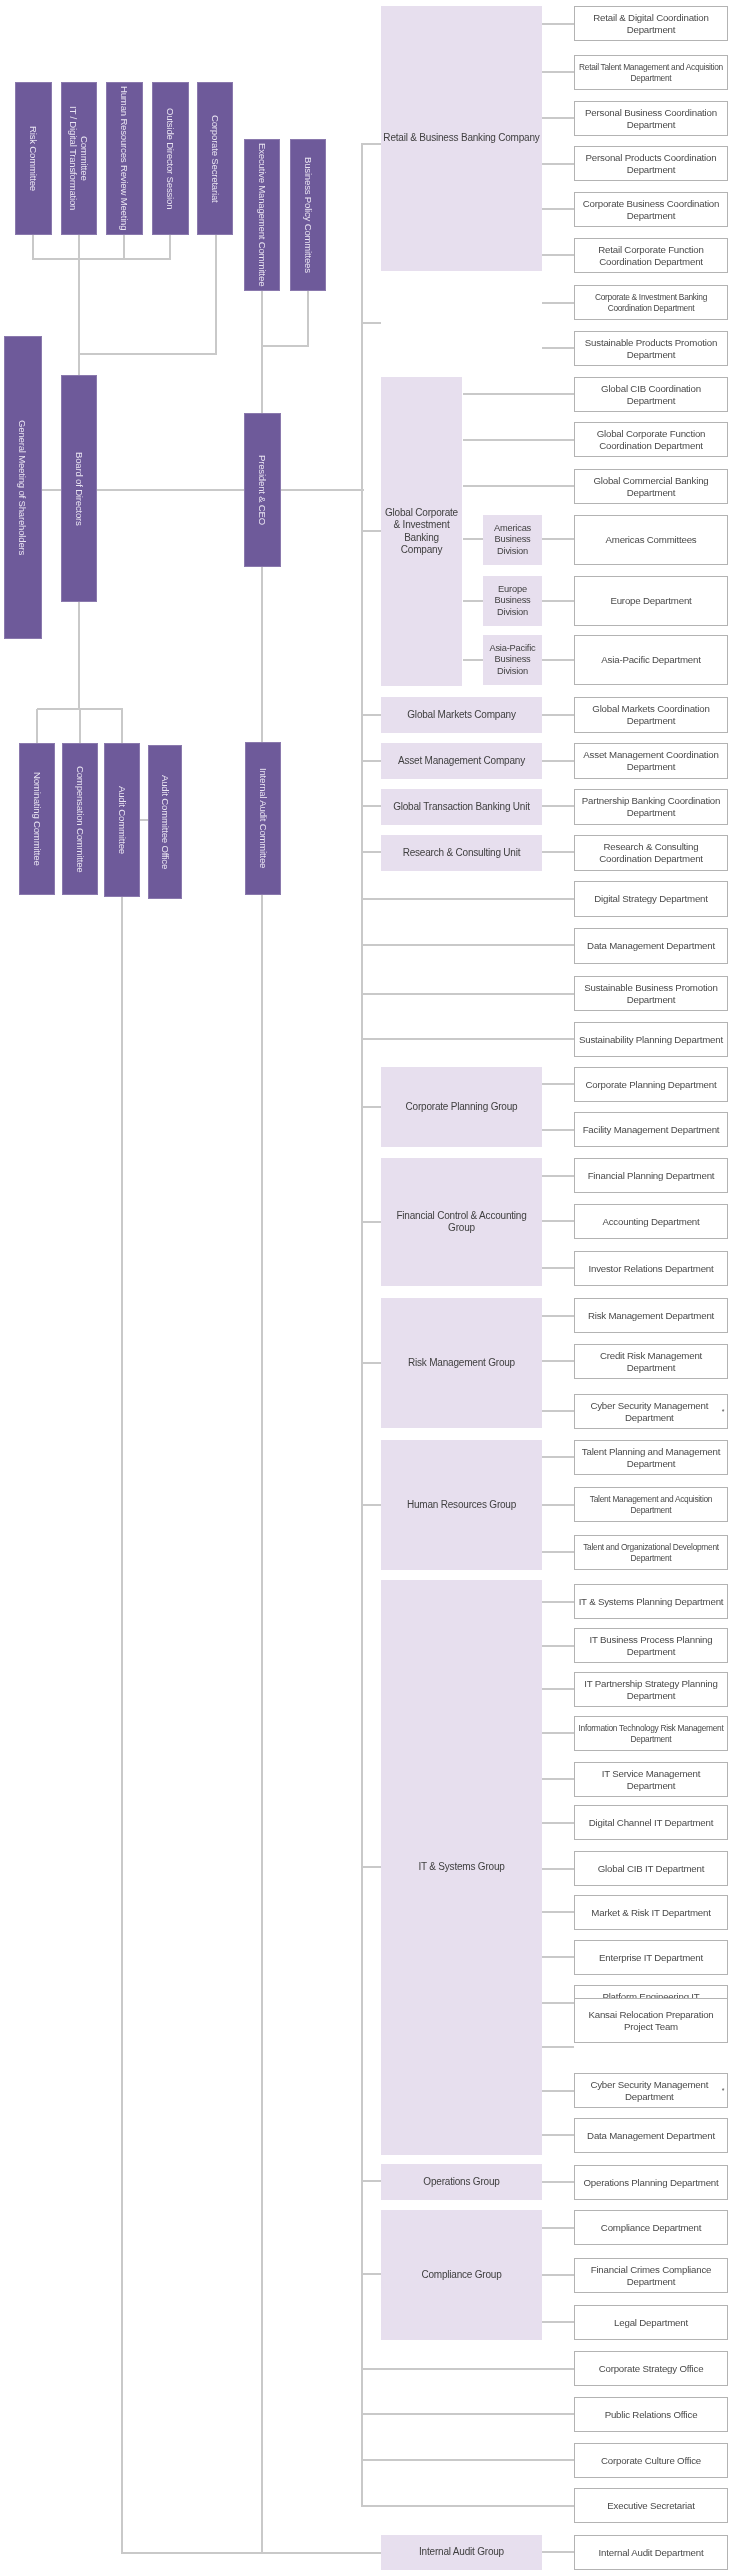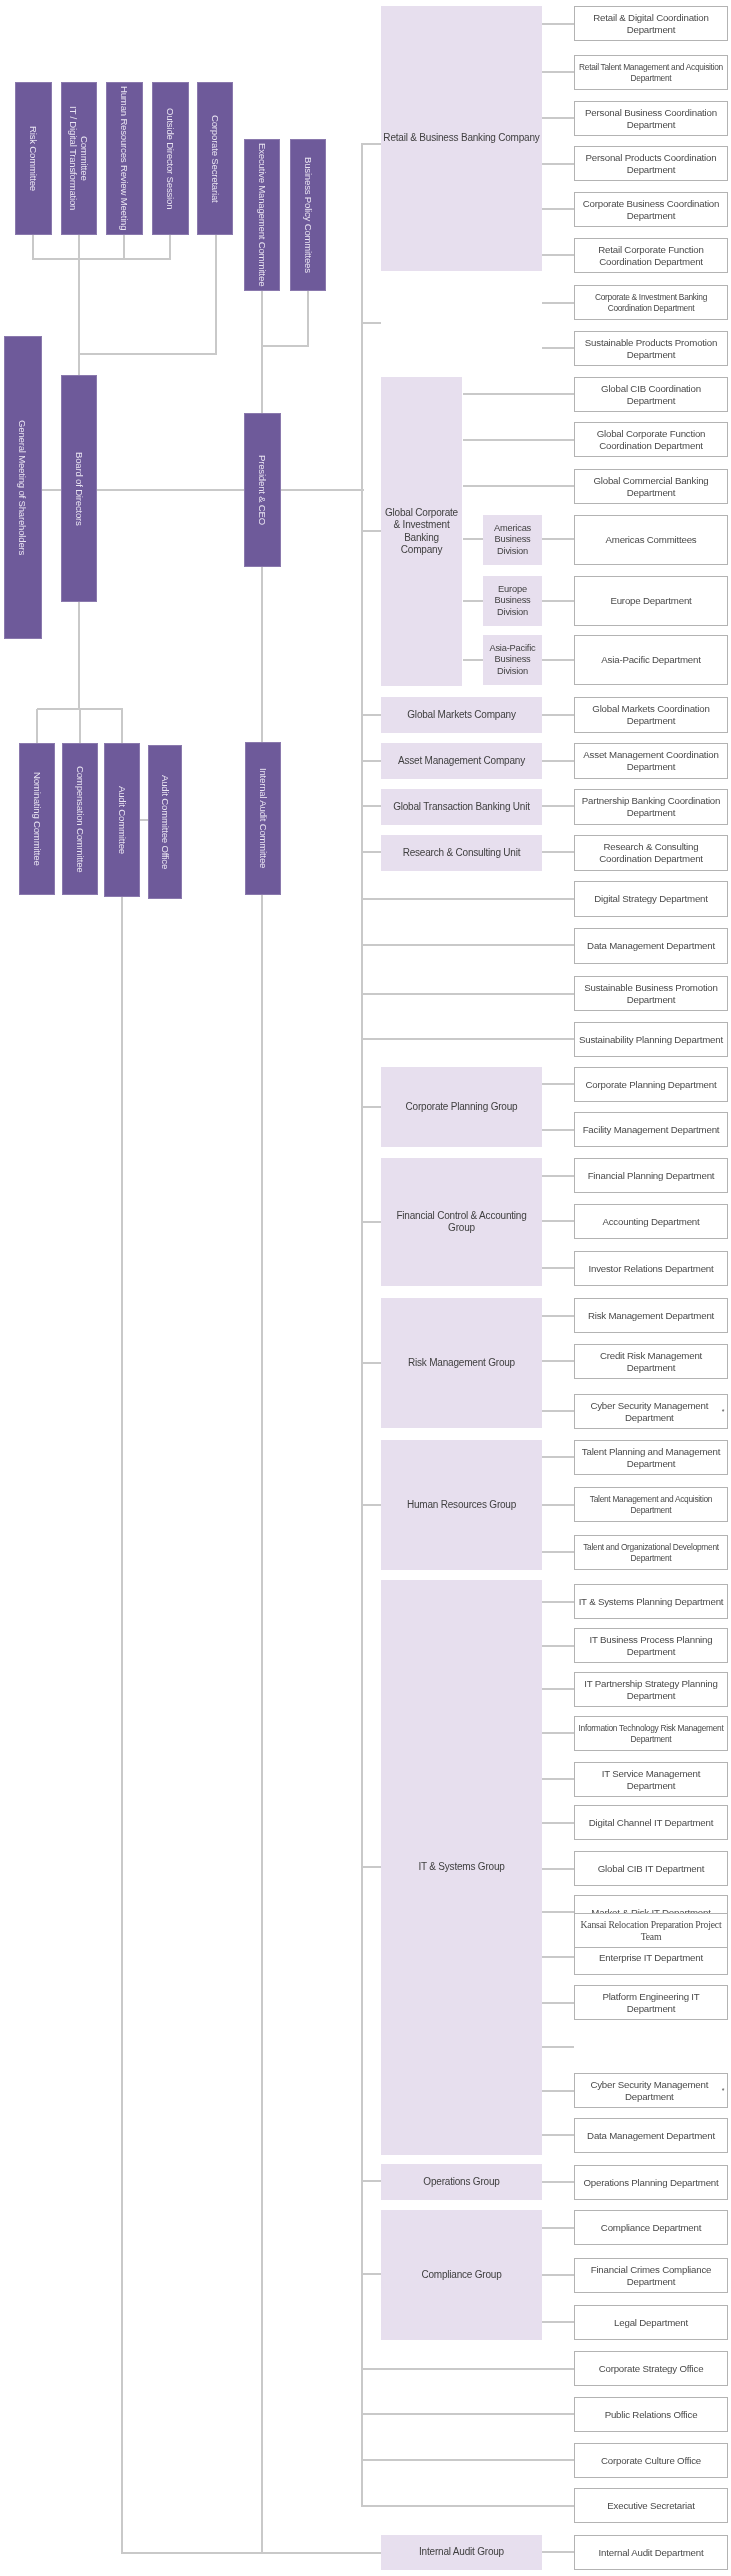"Kansai Relocation Preparation Project" div.node { font-family: Liberation Serif, serif -> none; height: 35px -> 45px; top: 1913px -> 1998px }
